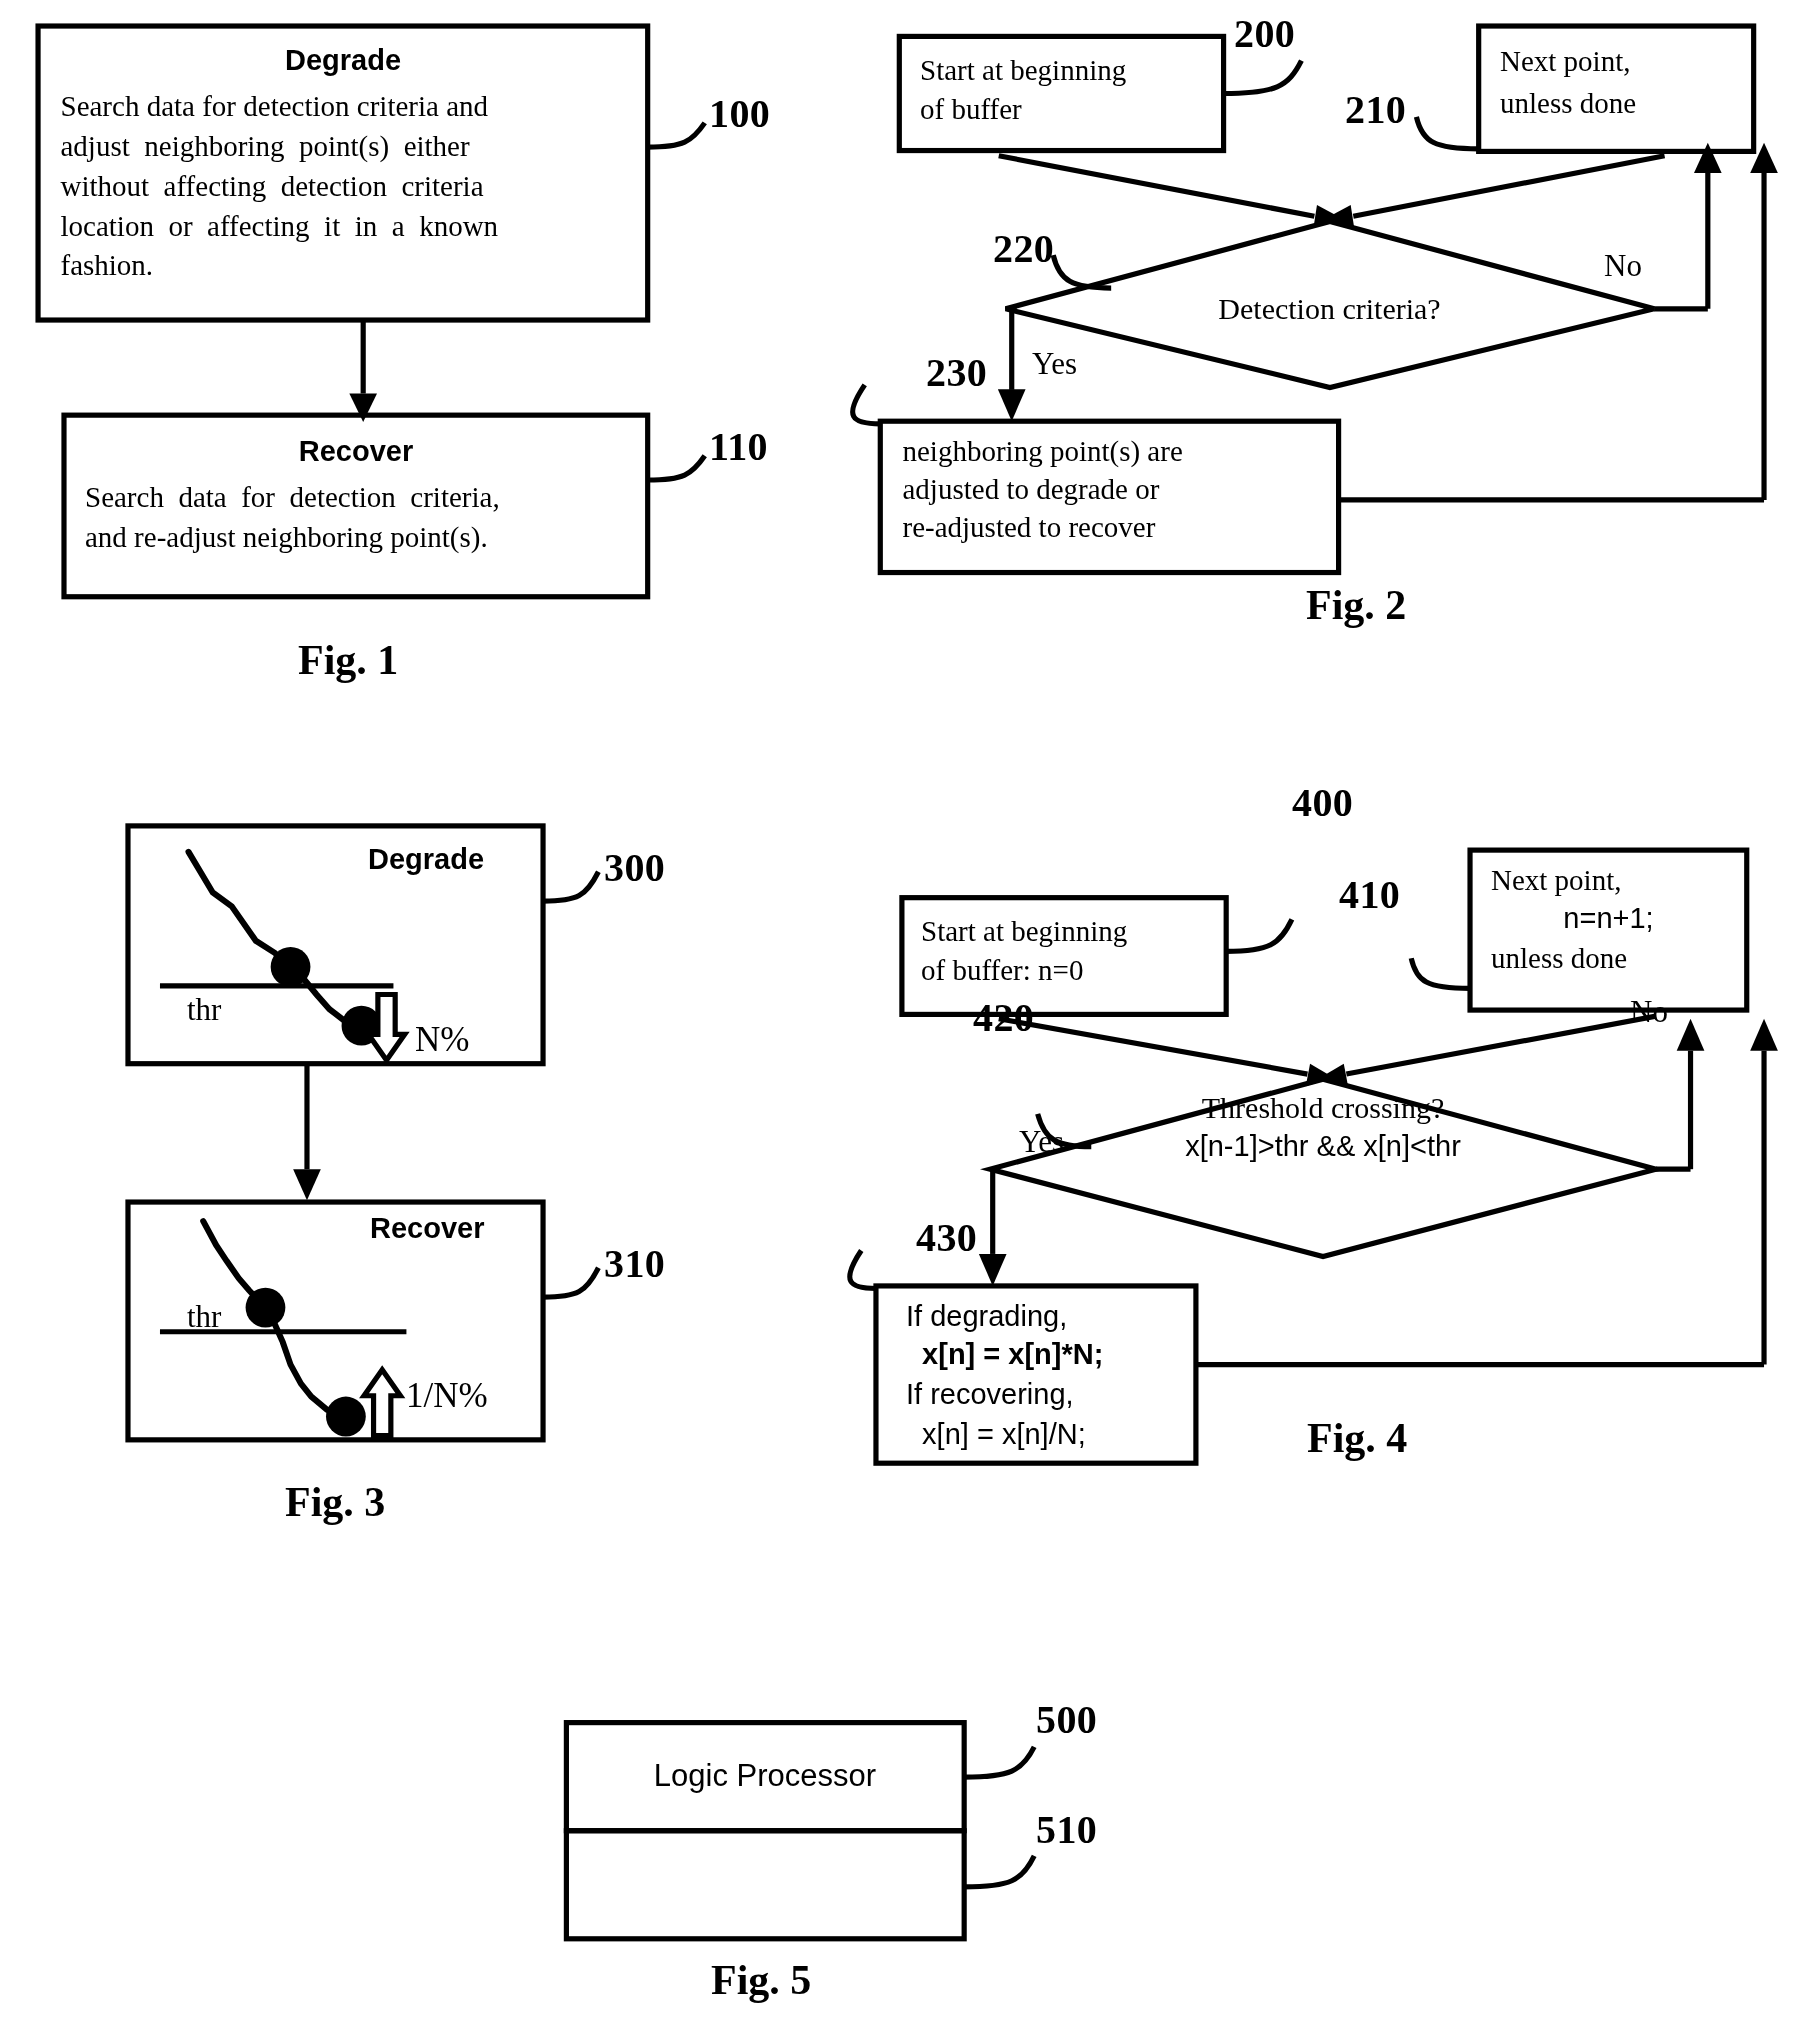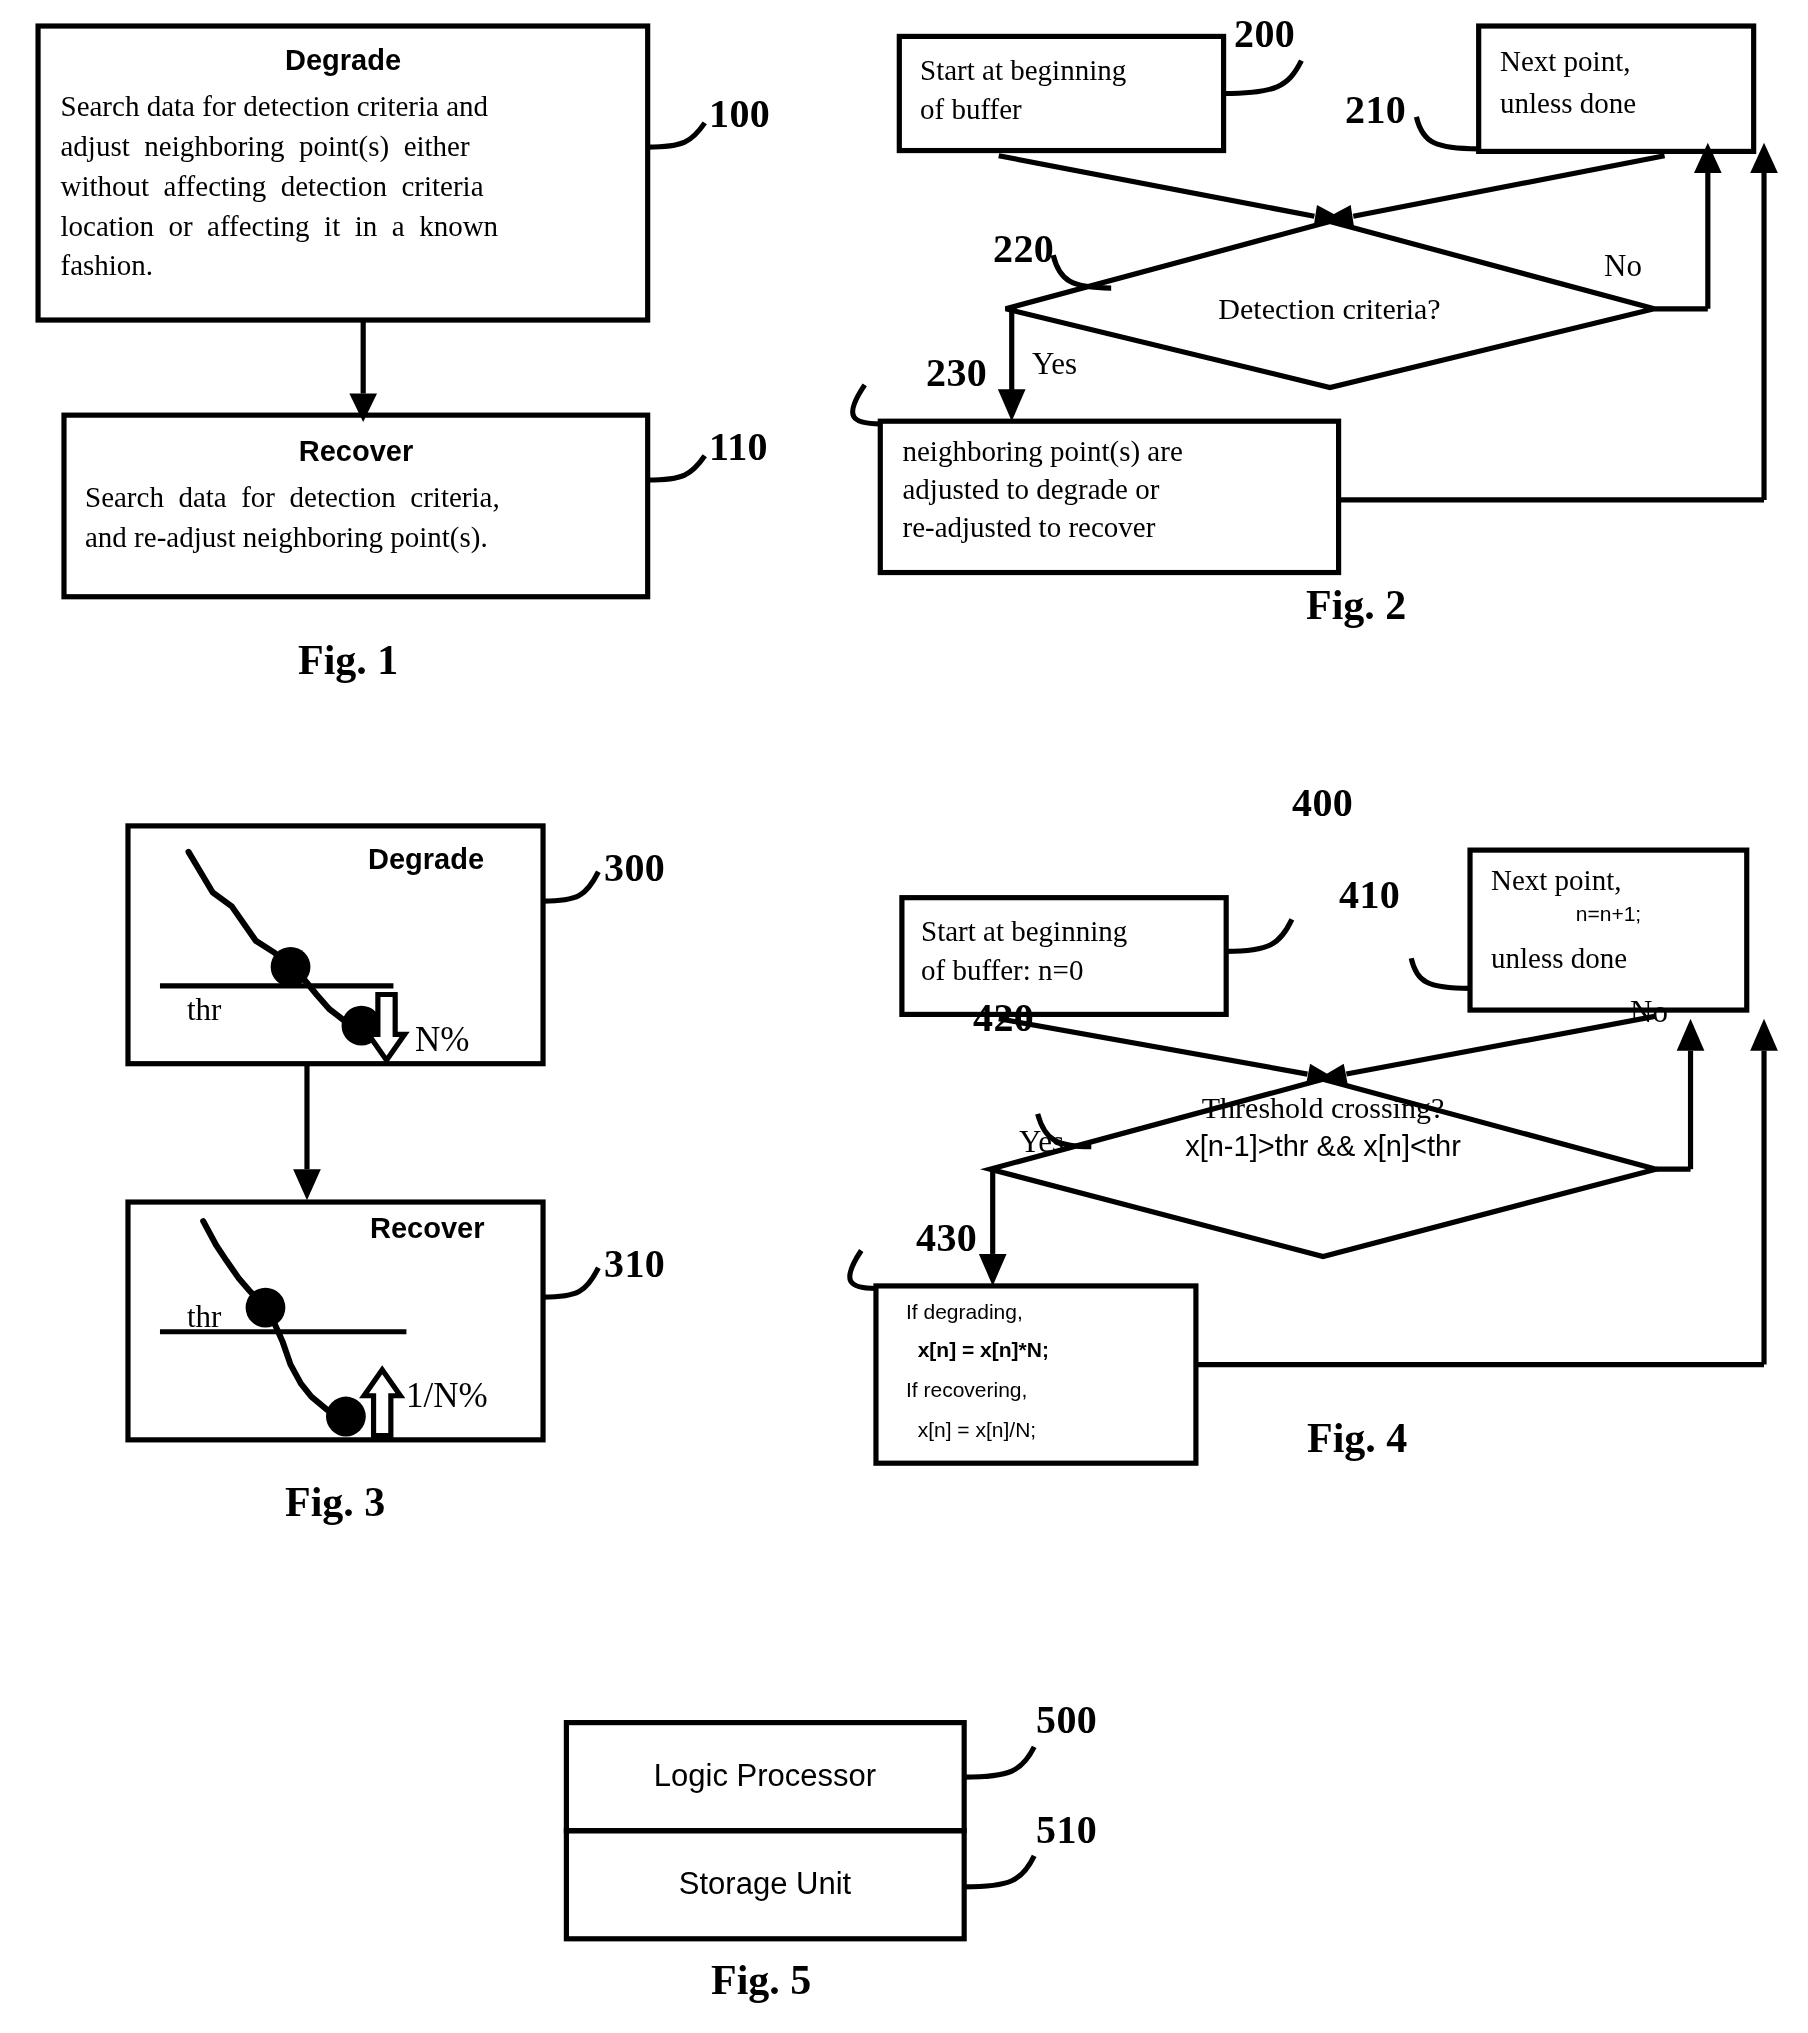"n=n+1;" .flowtext-sans { font-size: 21px -> 29px }
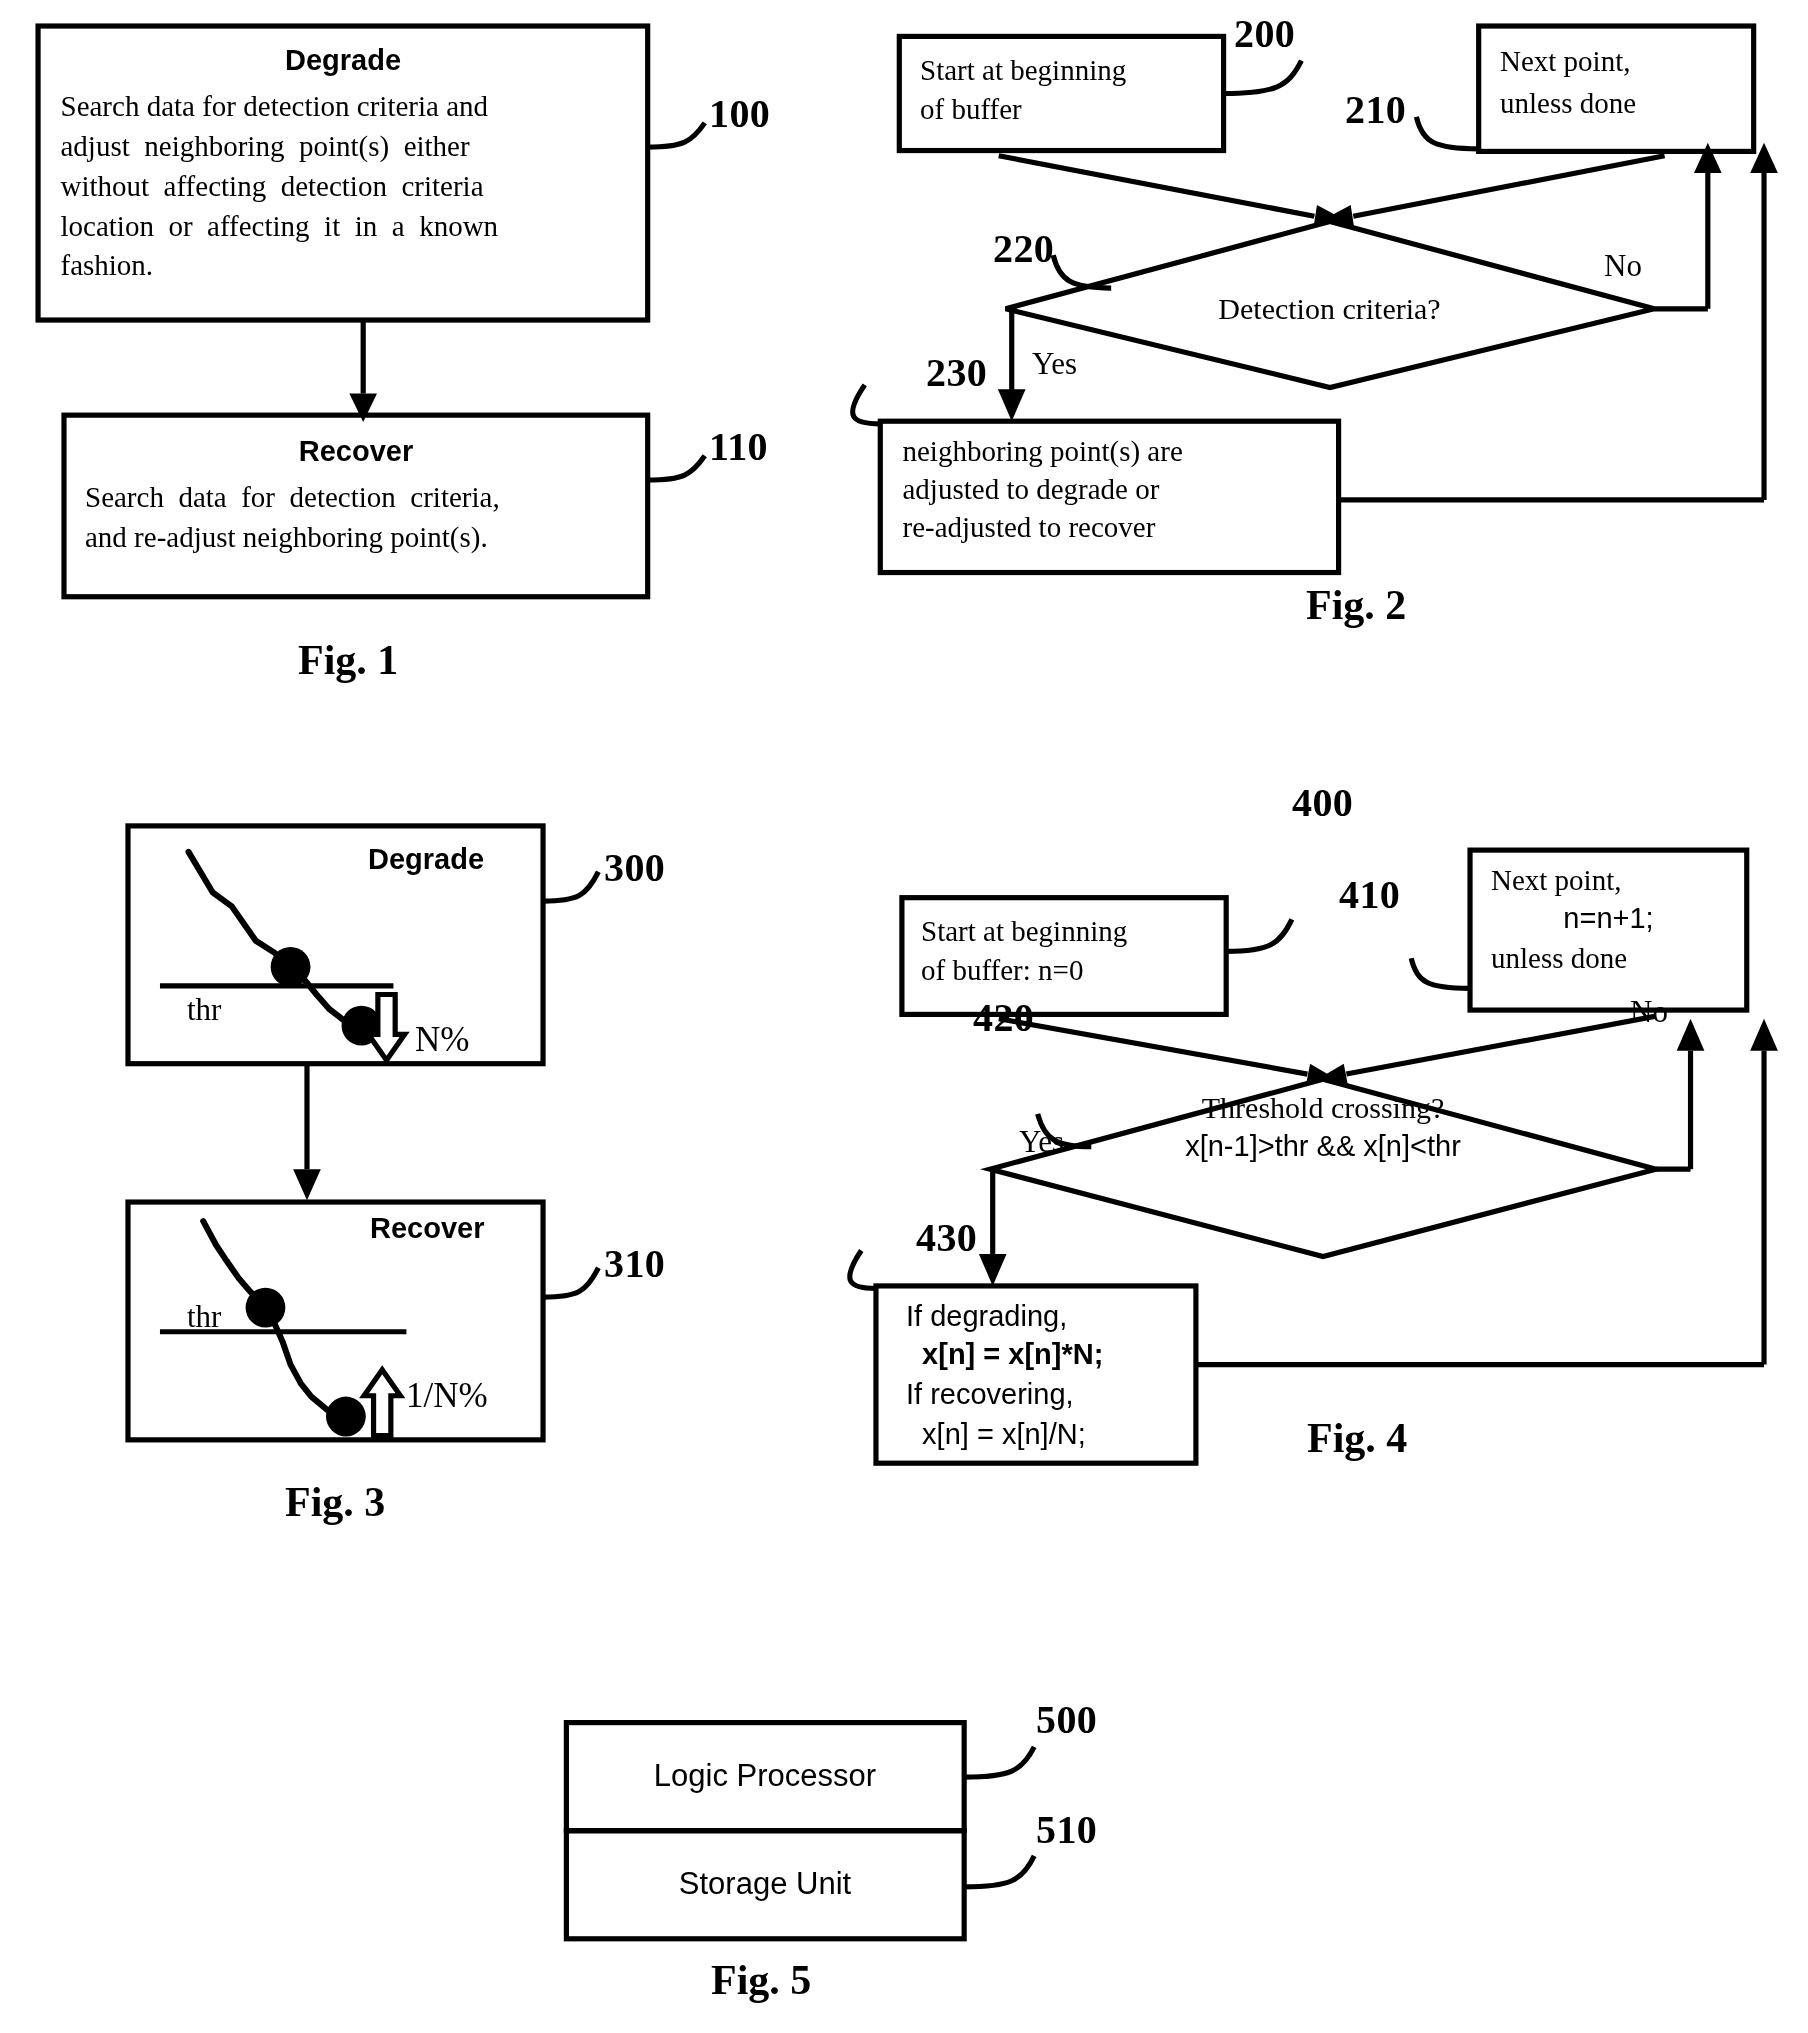"Storage Unit" div { html: <div> <div>Storage Unit</div> </div> -> none }
